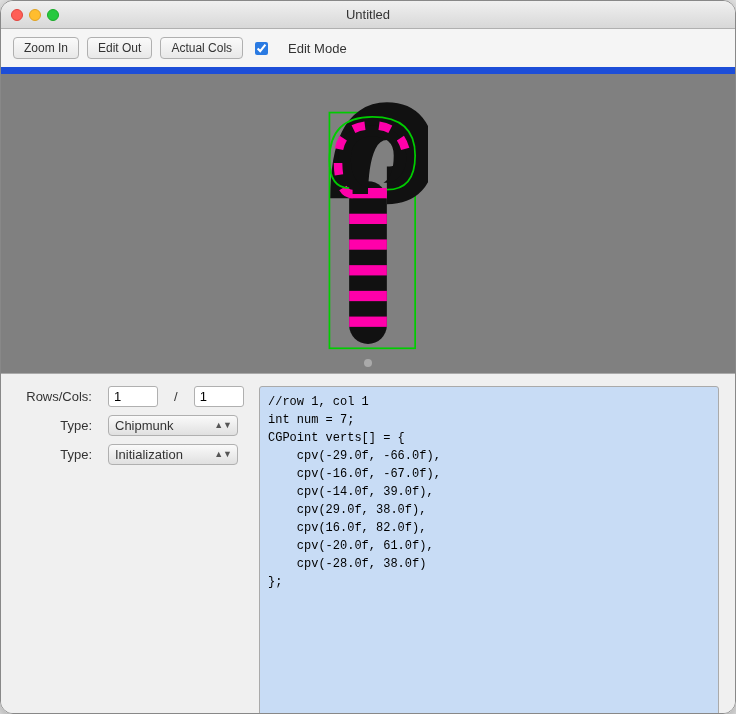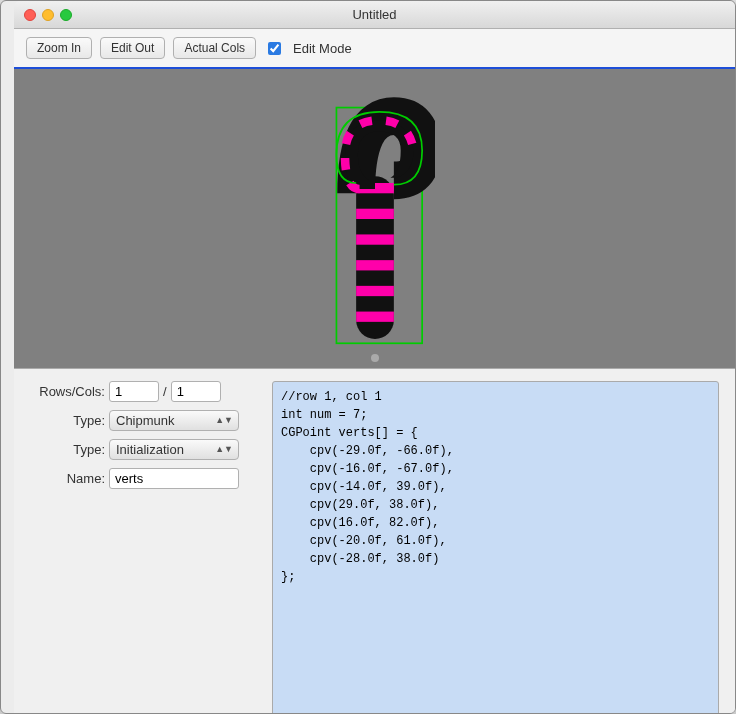"Untitled" .window-wrapper { border-radius: 6px -> 13px; padding-left: 13px -> none }
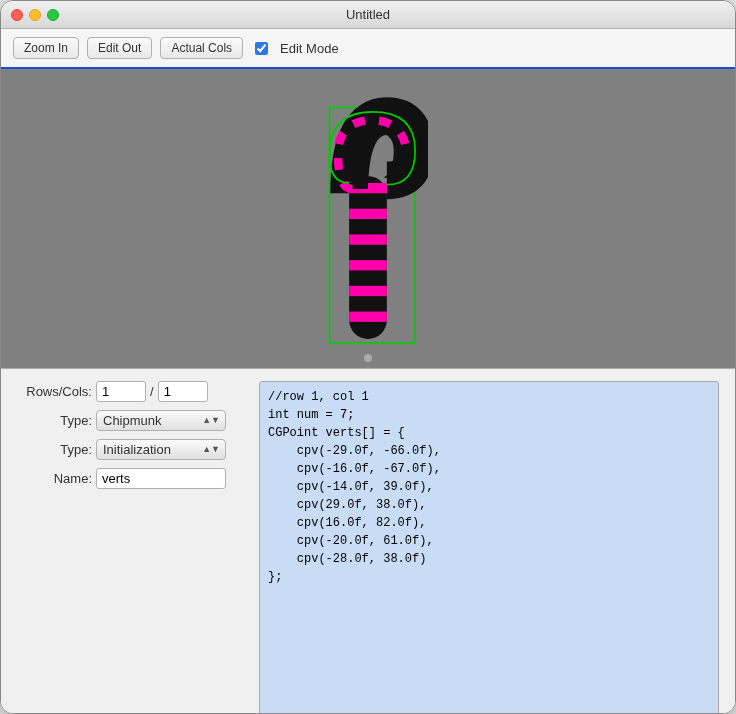"Zoom In" .toolbar { border-bottom: 2px solid #1d4ed8 -> 7px solid #1d4ed8 }
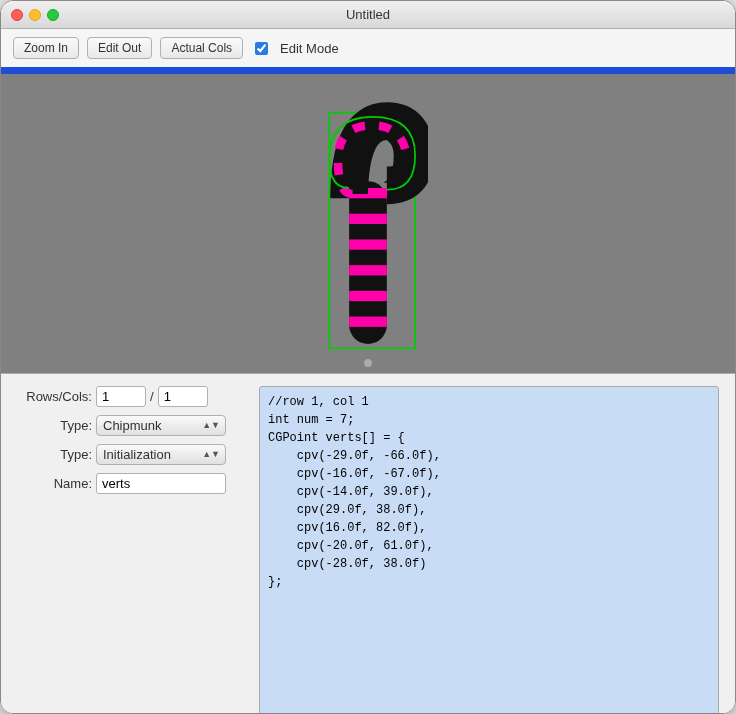"Edit Mode" .checkbox-wrapper { gap: 12px -> 20px }
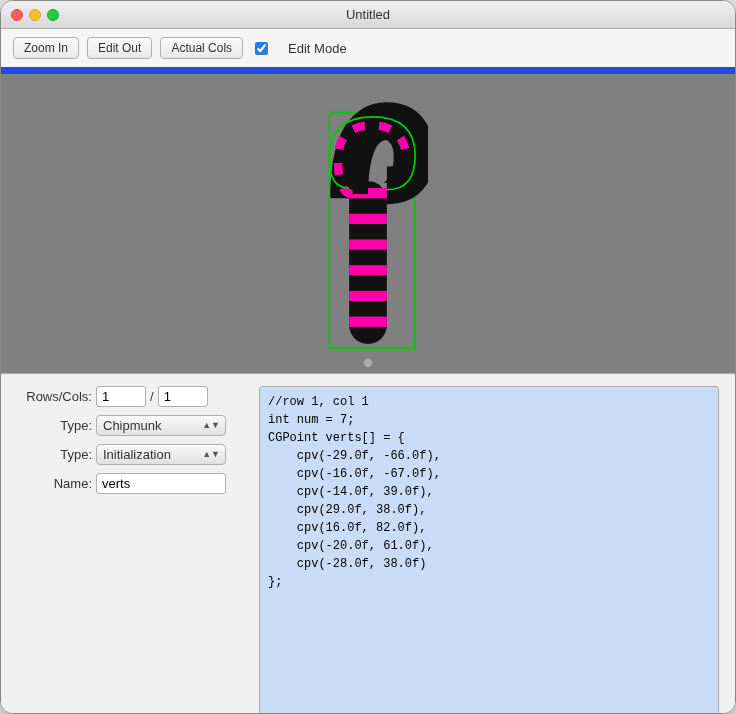"Rows/Cols:" .form-row { gap: 4px -> 16px }
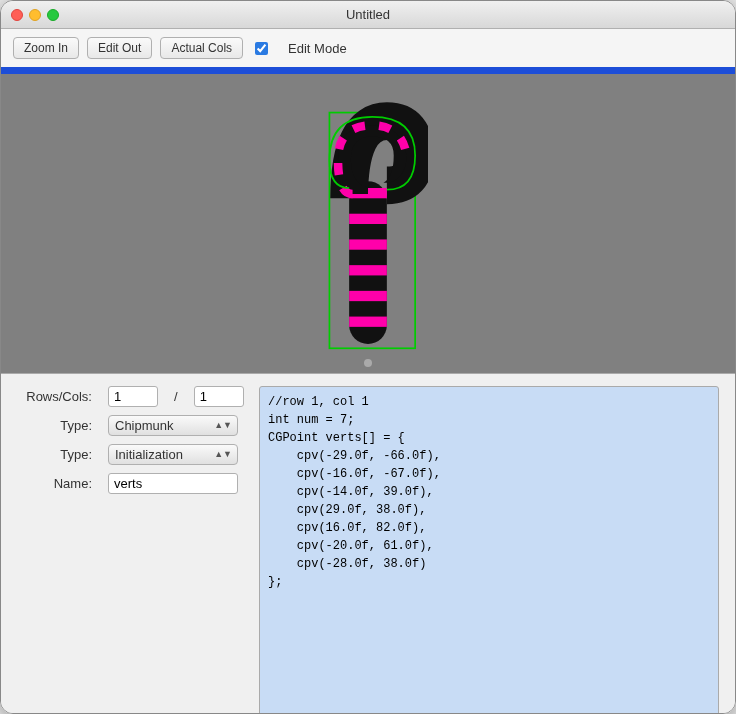"Name:" div.form-row { html: <div> <span>Name:</span> <input> </div> -> none }
